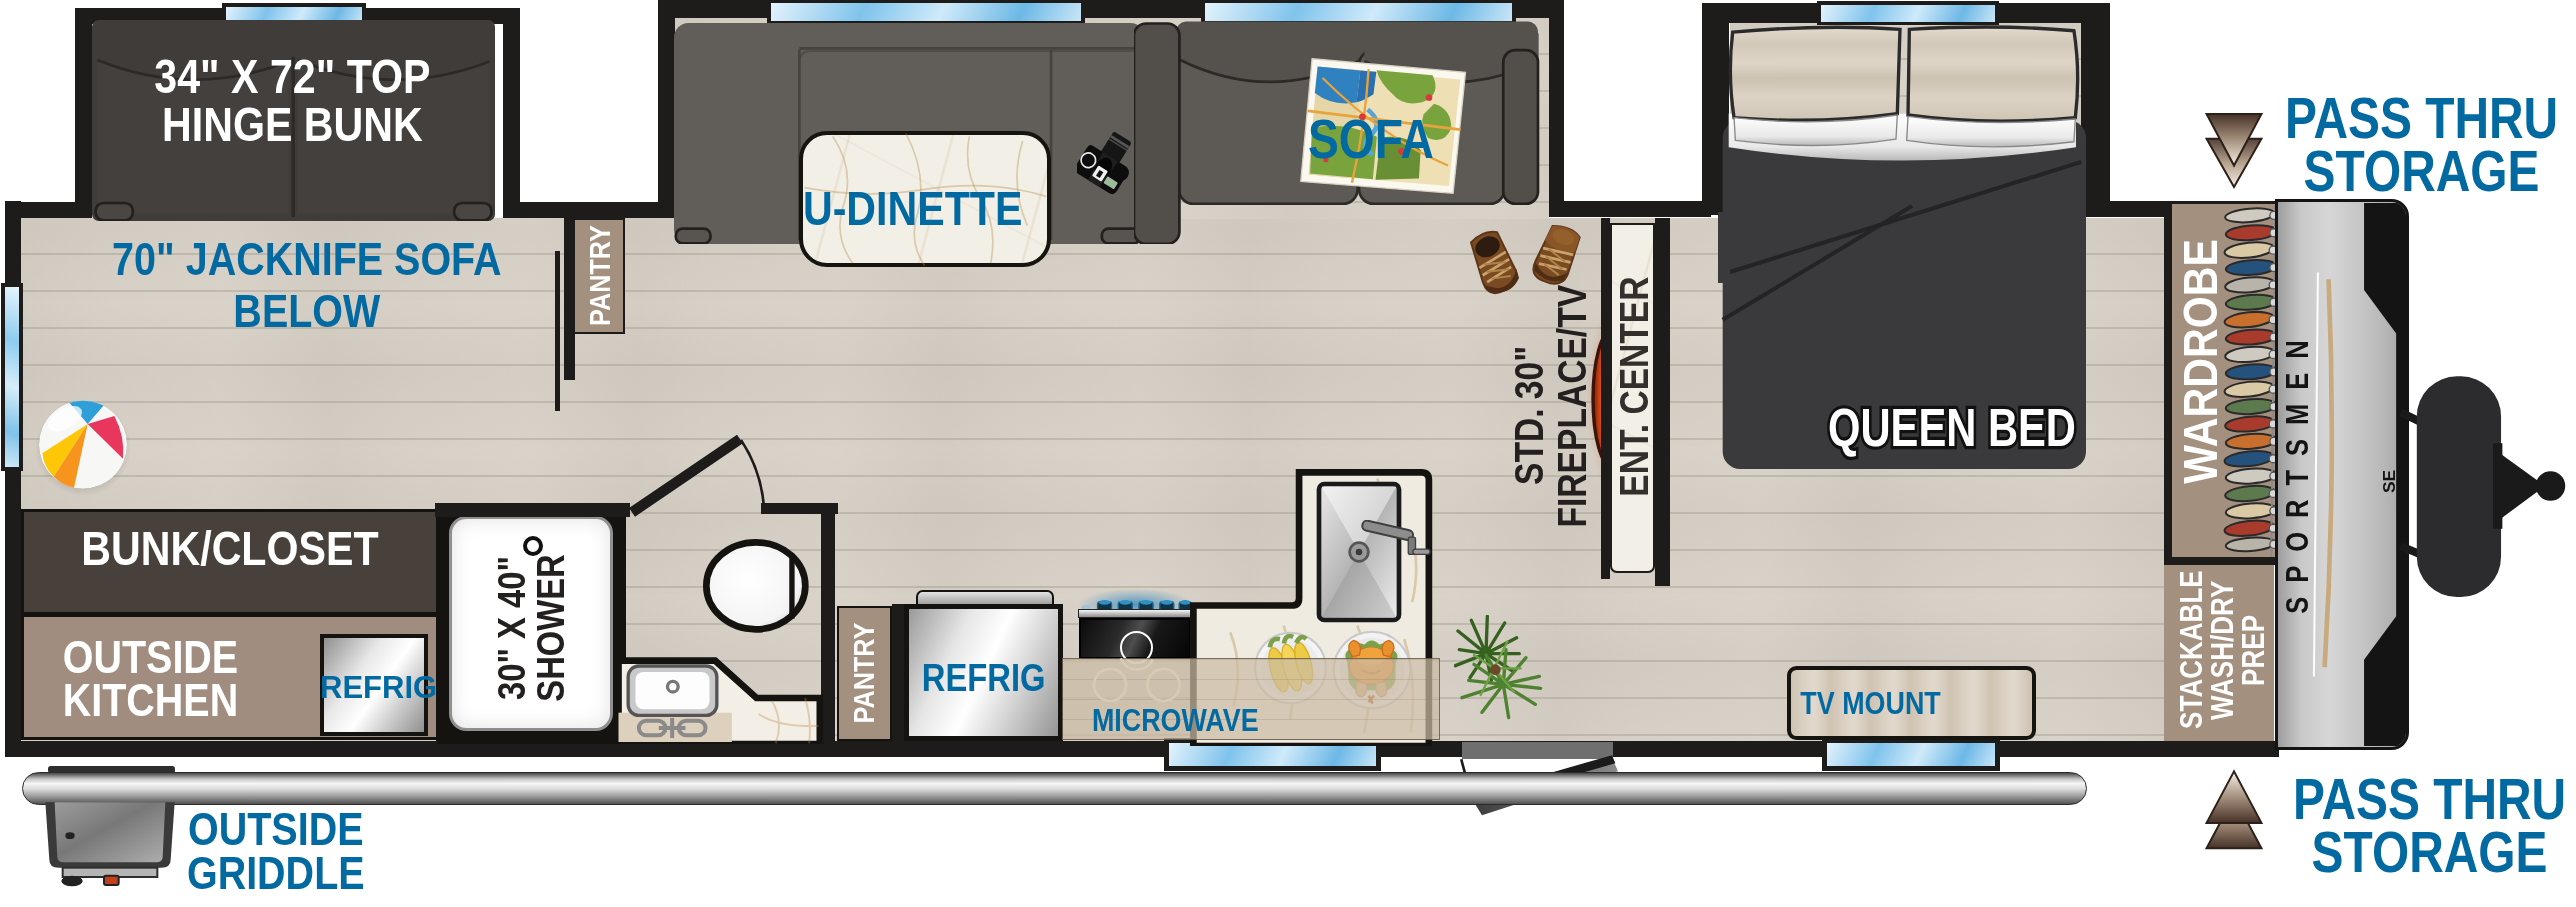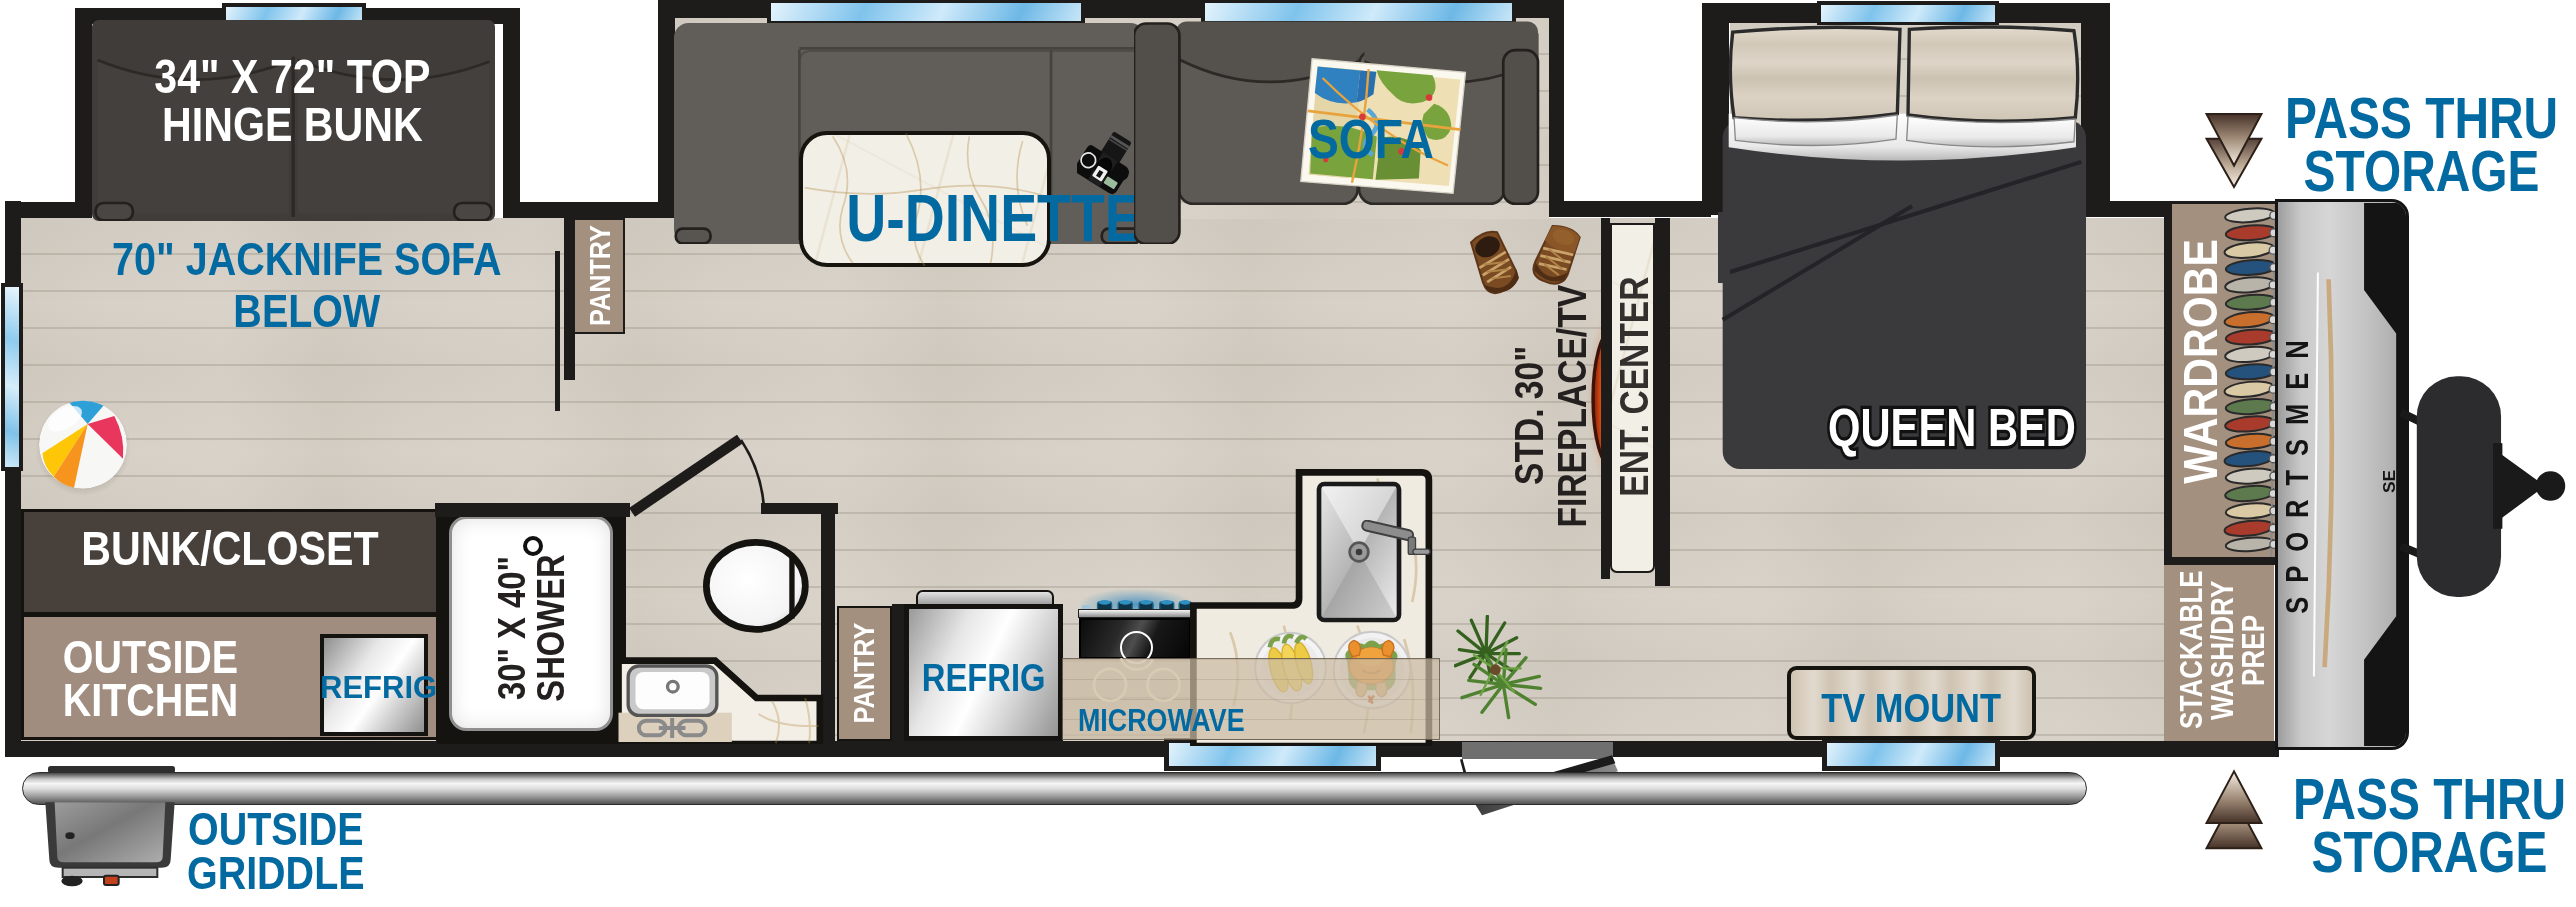"U-DINETTE" div.lbl { font-size: 66px -> 49px; left: 818px -> 782px }
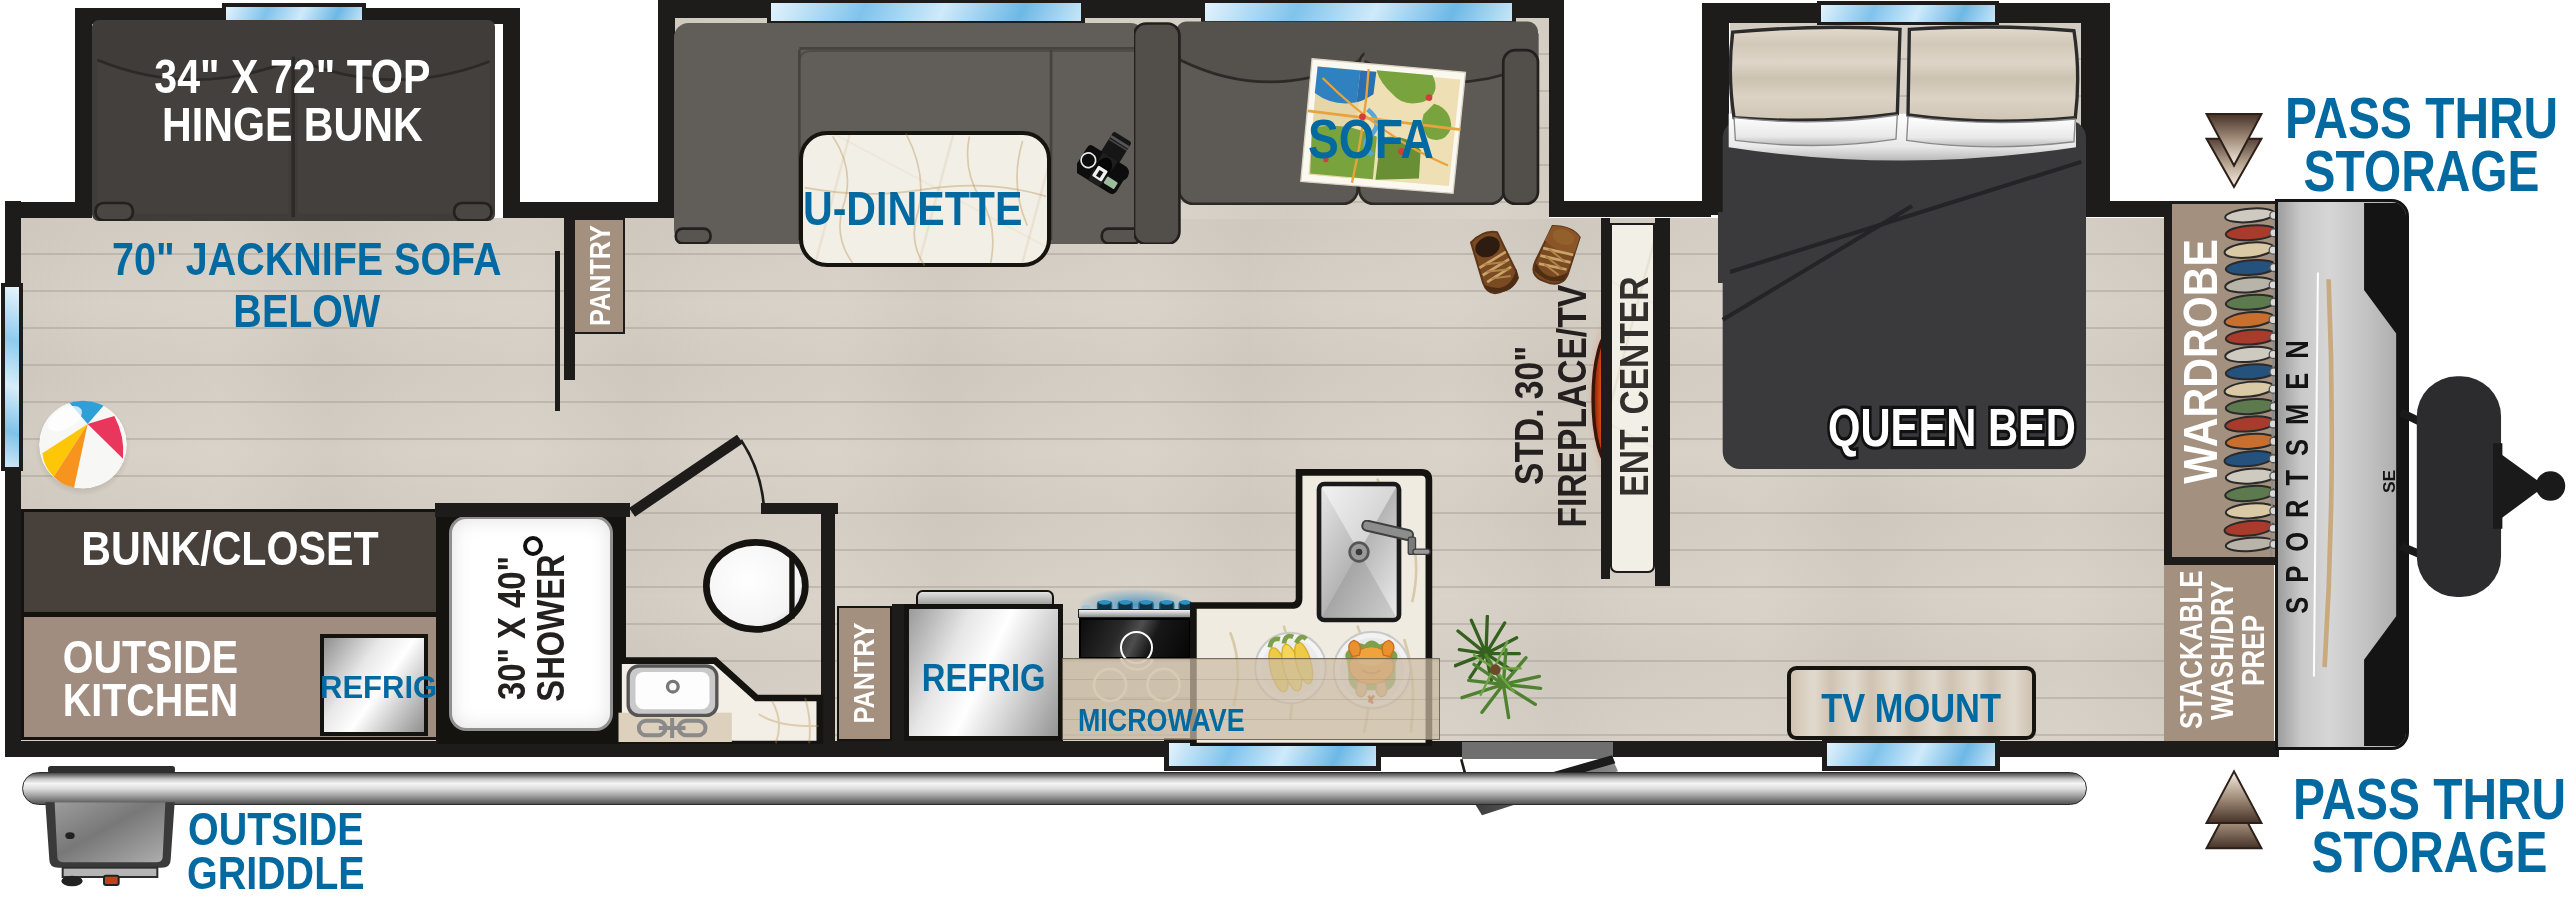"MICROWAVE" div.lbl { padding-left: none -> 14px }
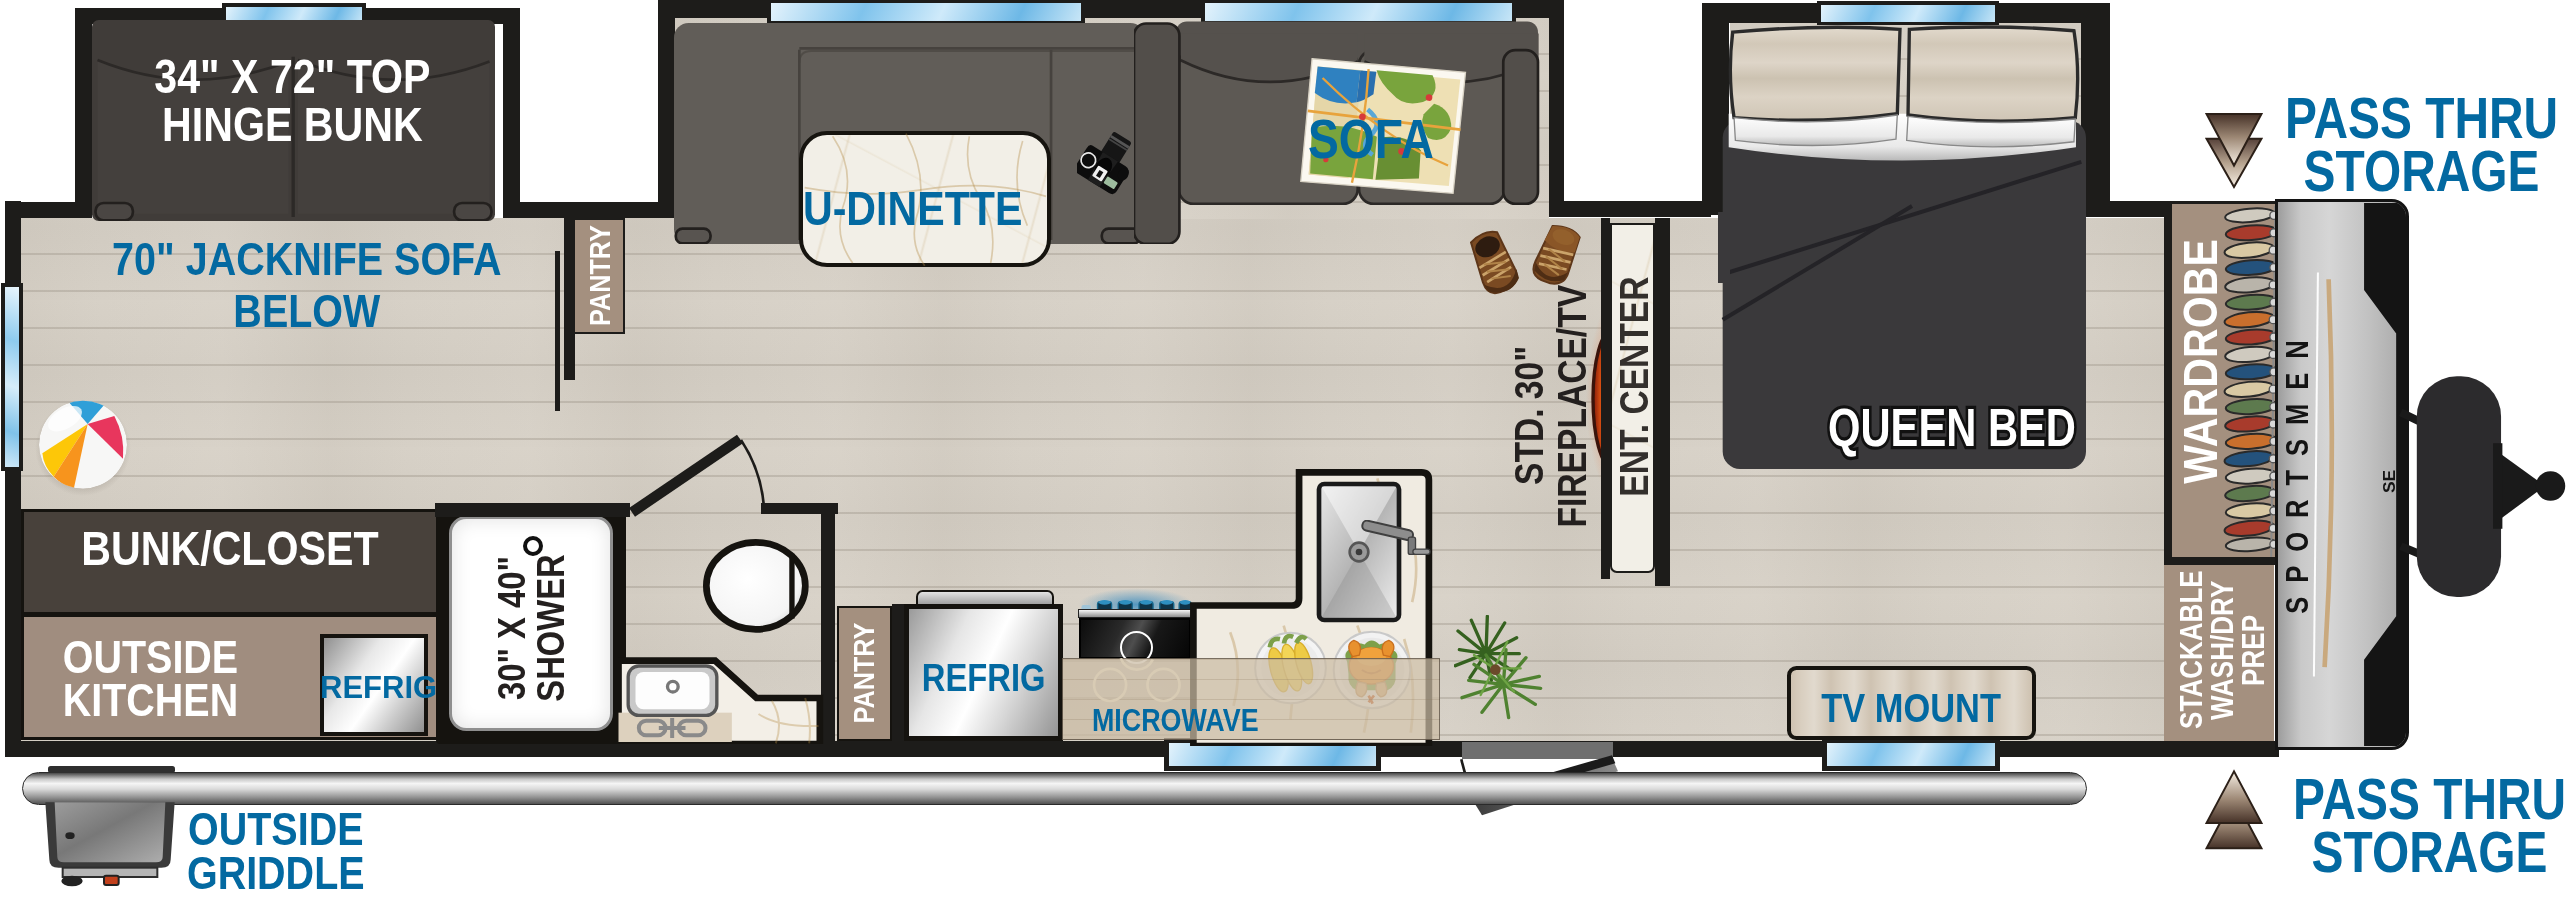"TV MOUNT" div.lbl { font-size: 41px -> 32px; text-align: center -> none }
